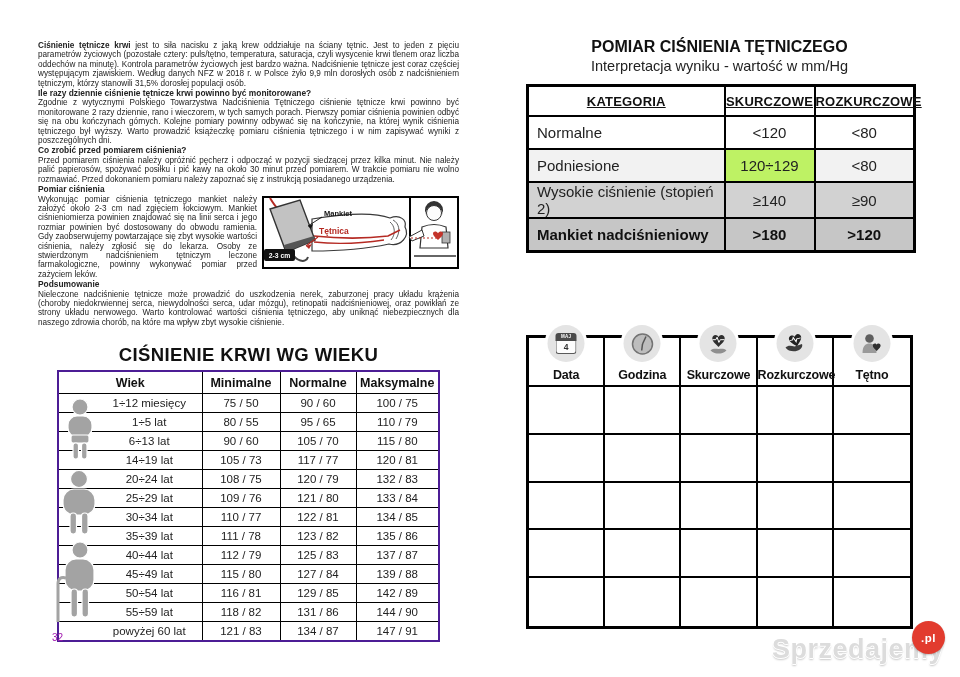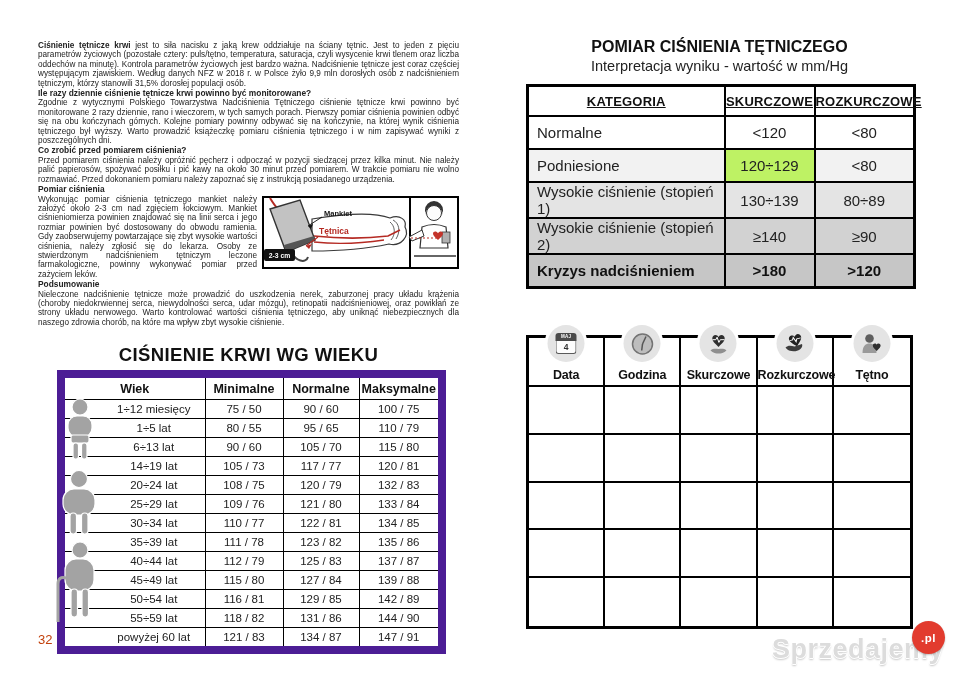"Wysokie ciśnienie (stopień 1)" tr { html: <tr> <td>Wysokie ciśnienie (stopień 1)</td> <td>130÷139</td> <td>80÷89</td> </tr> -> none }
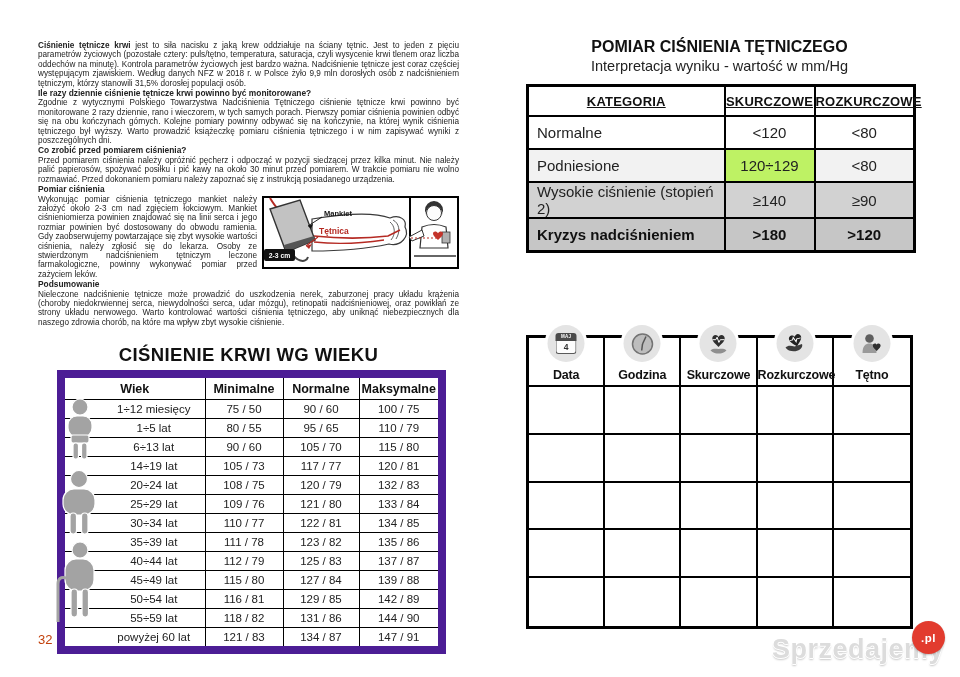"Kryzys nadciśnieniem" td.cat { text: Kryzys nadciśnieniem -> Mankiet nadciśnieniowy }
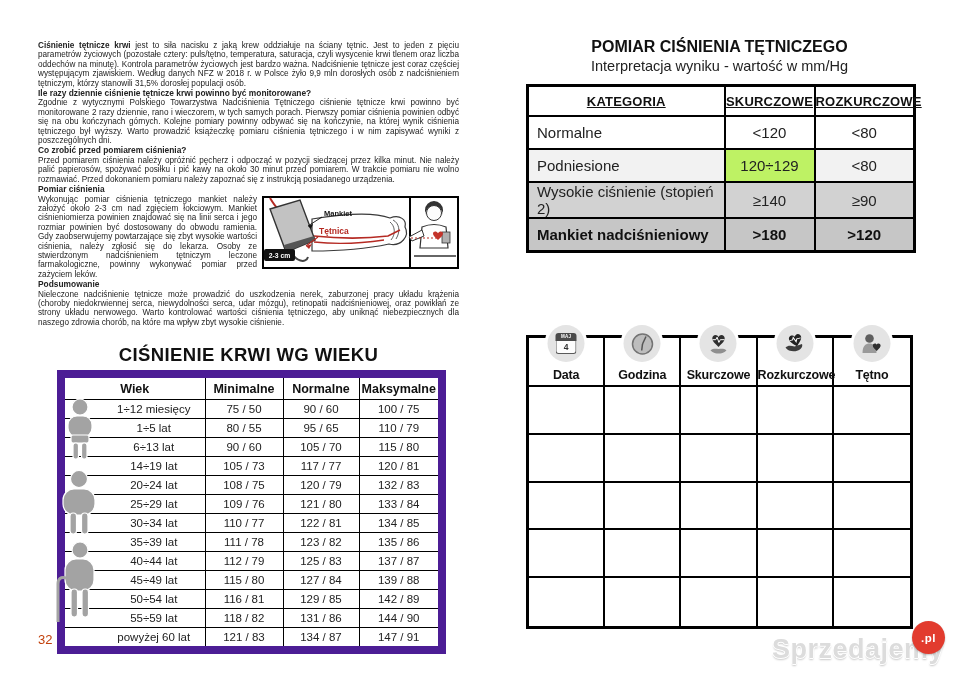"Wiek" .age-table { border: 8px solid #4c1d95 -> 2px solid #4c1d95 }
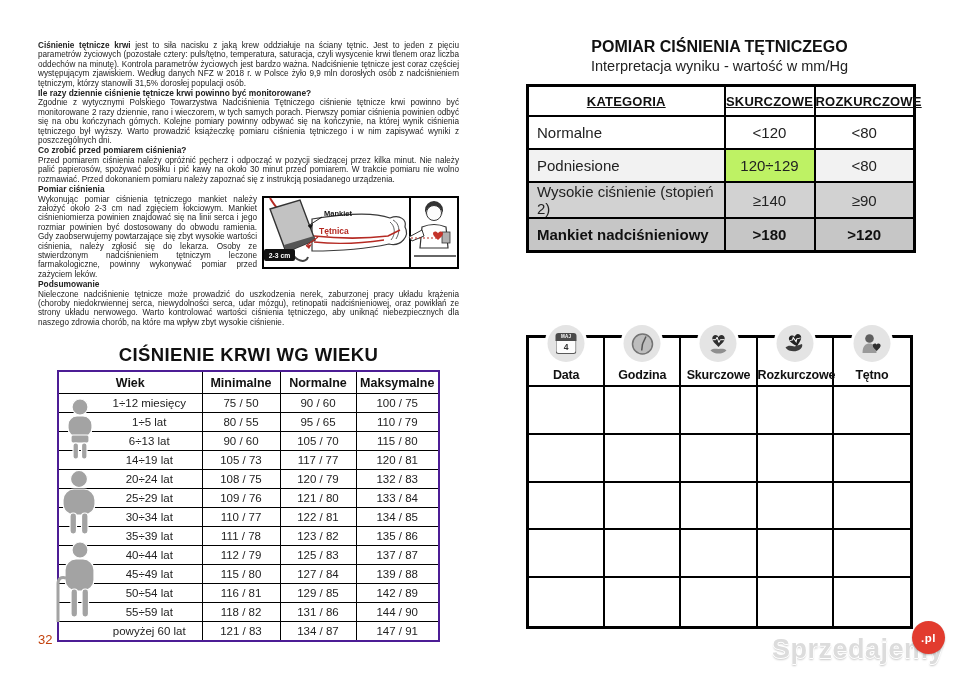"32" .page-num { color: #c2410c -> #a21caf; font-size: 13px -> 10px; left: 38px -> 52px }
